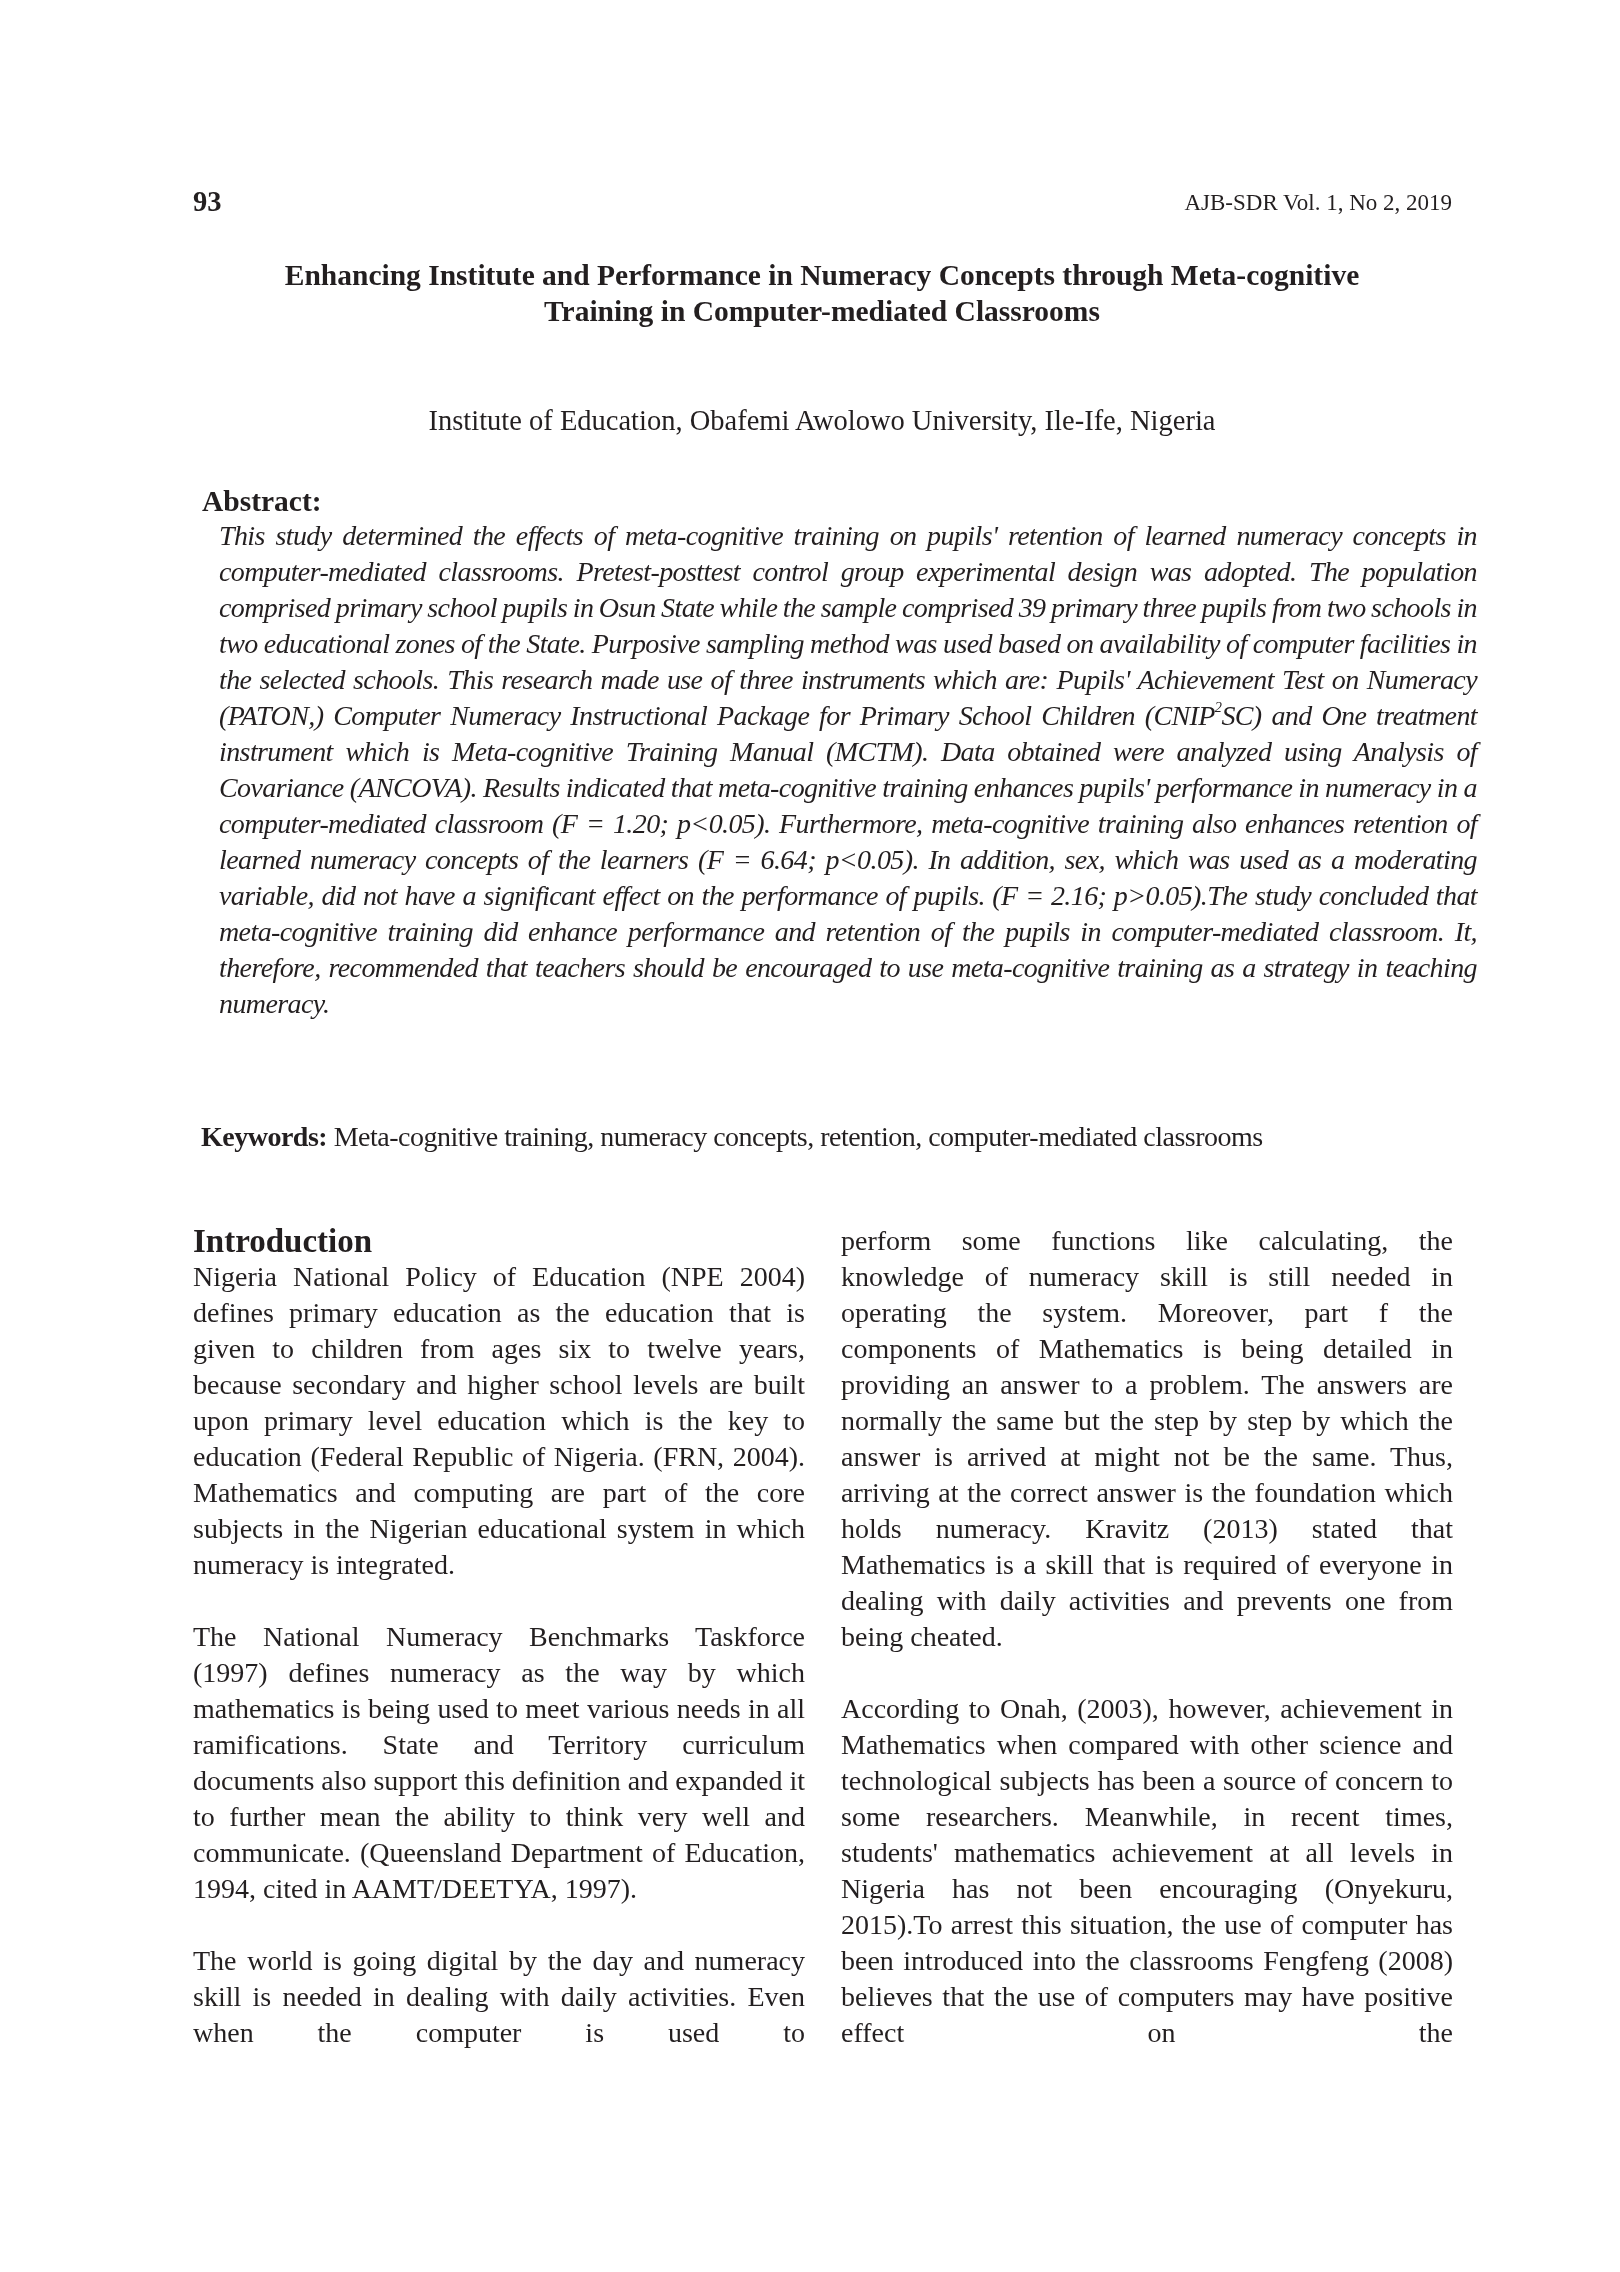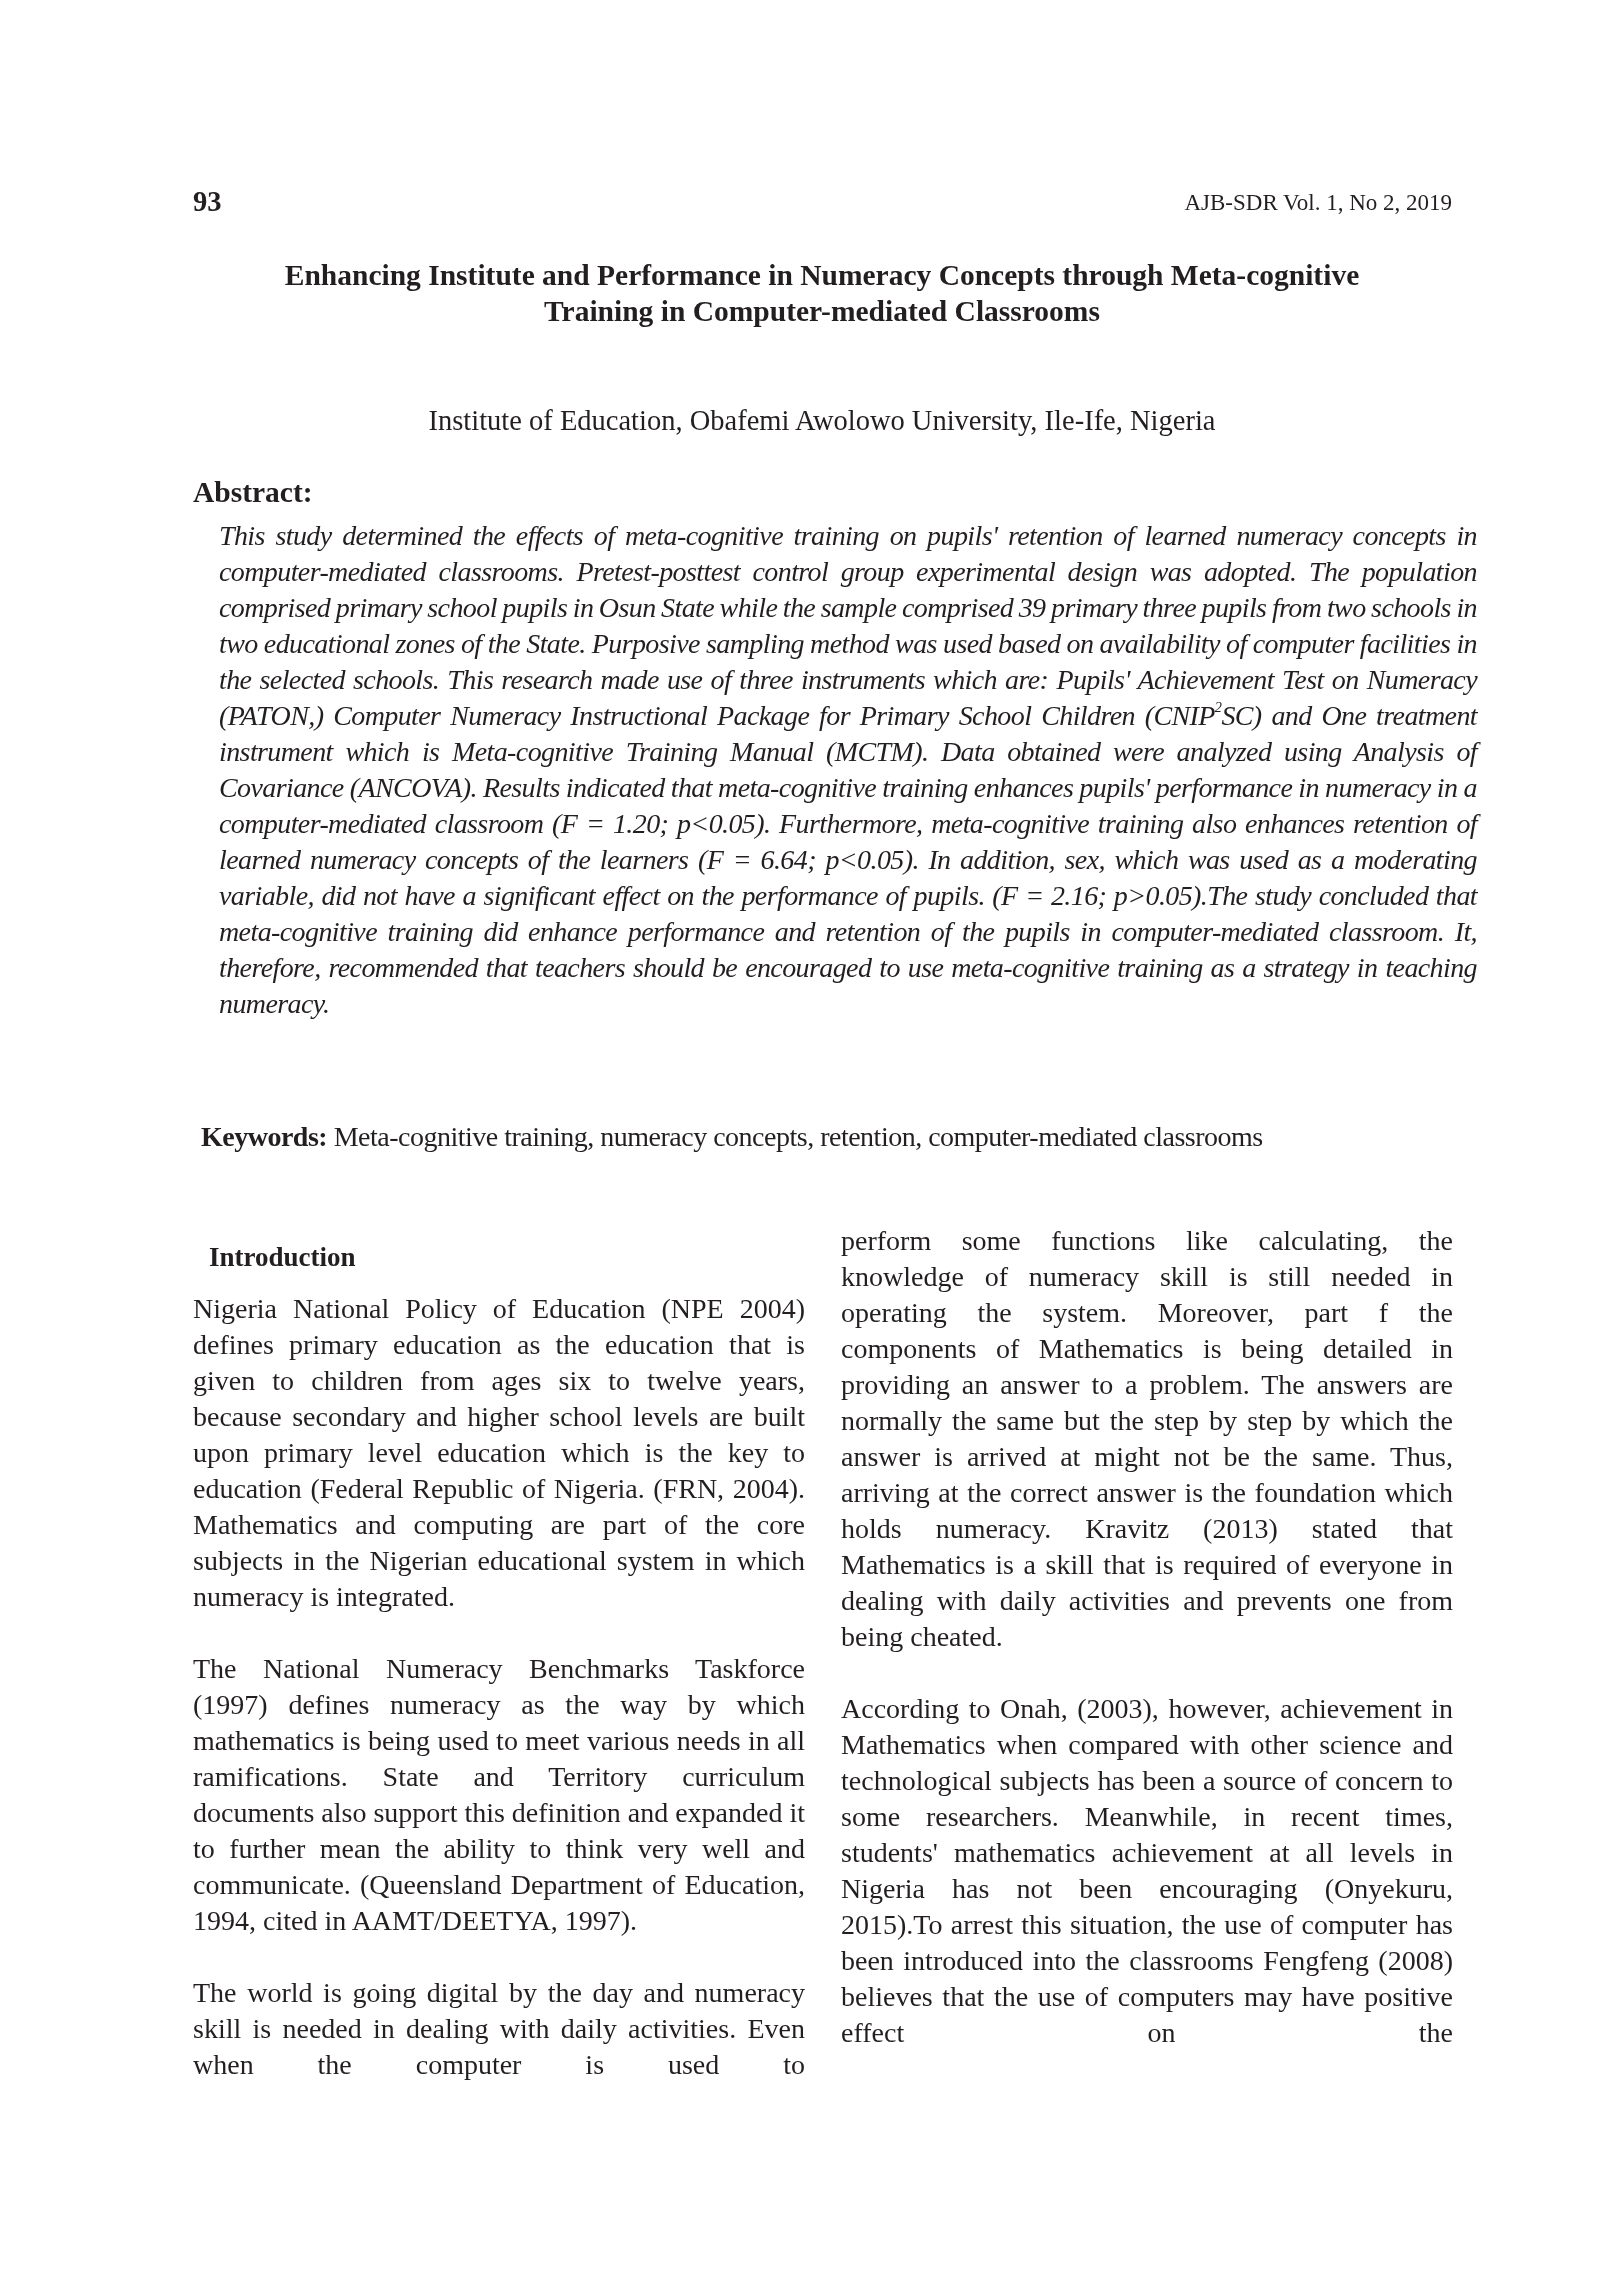"Abstract:" .abstract-heading { margin: 0 -> 9px }
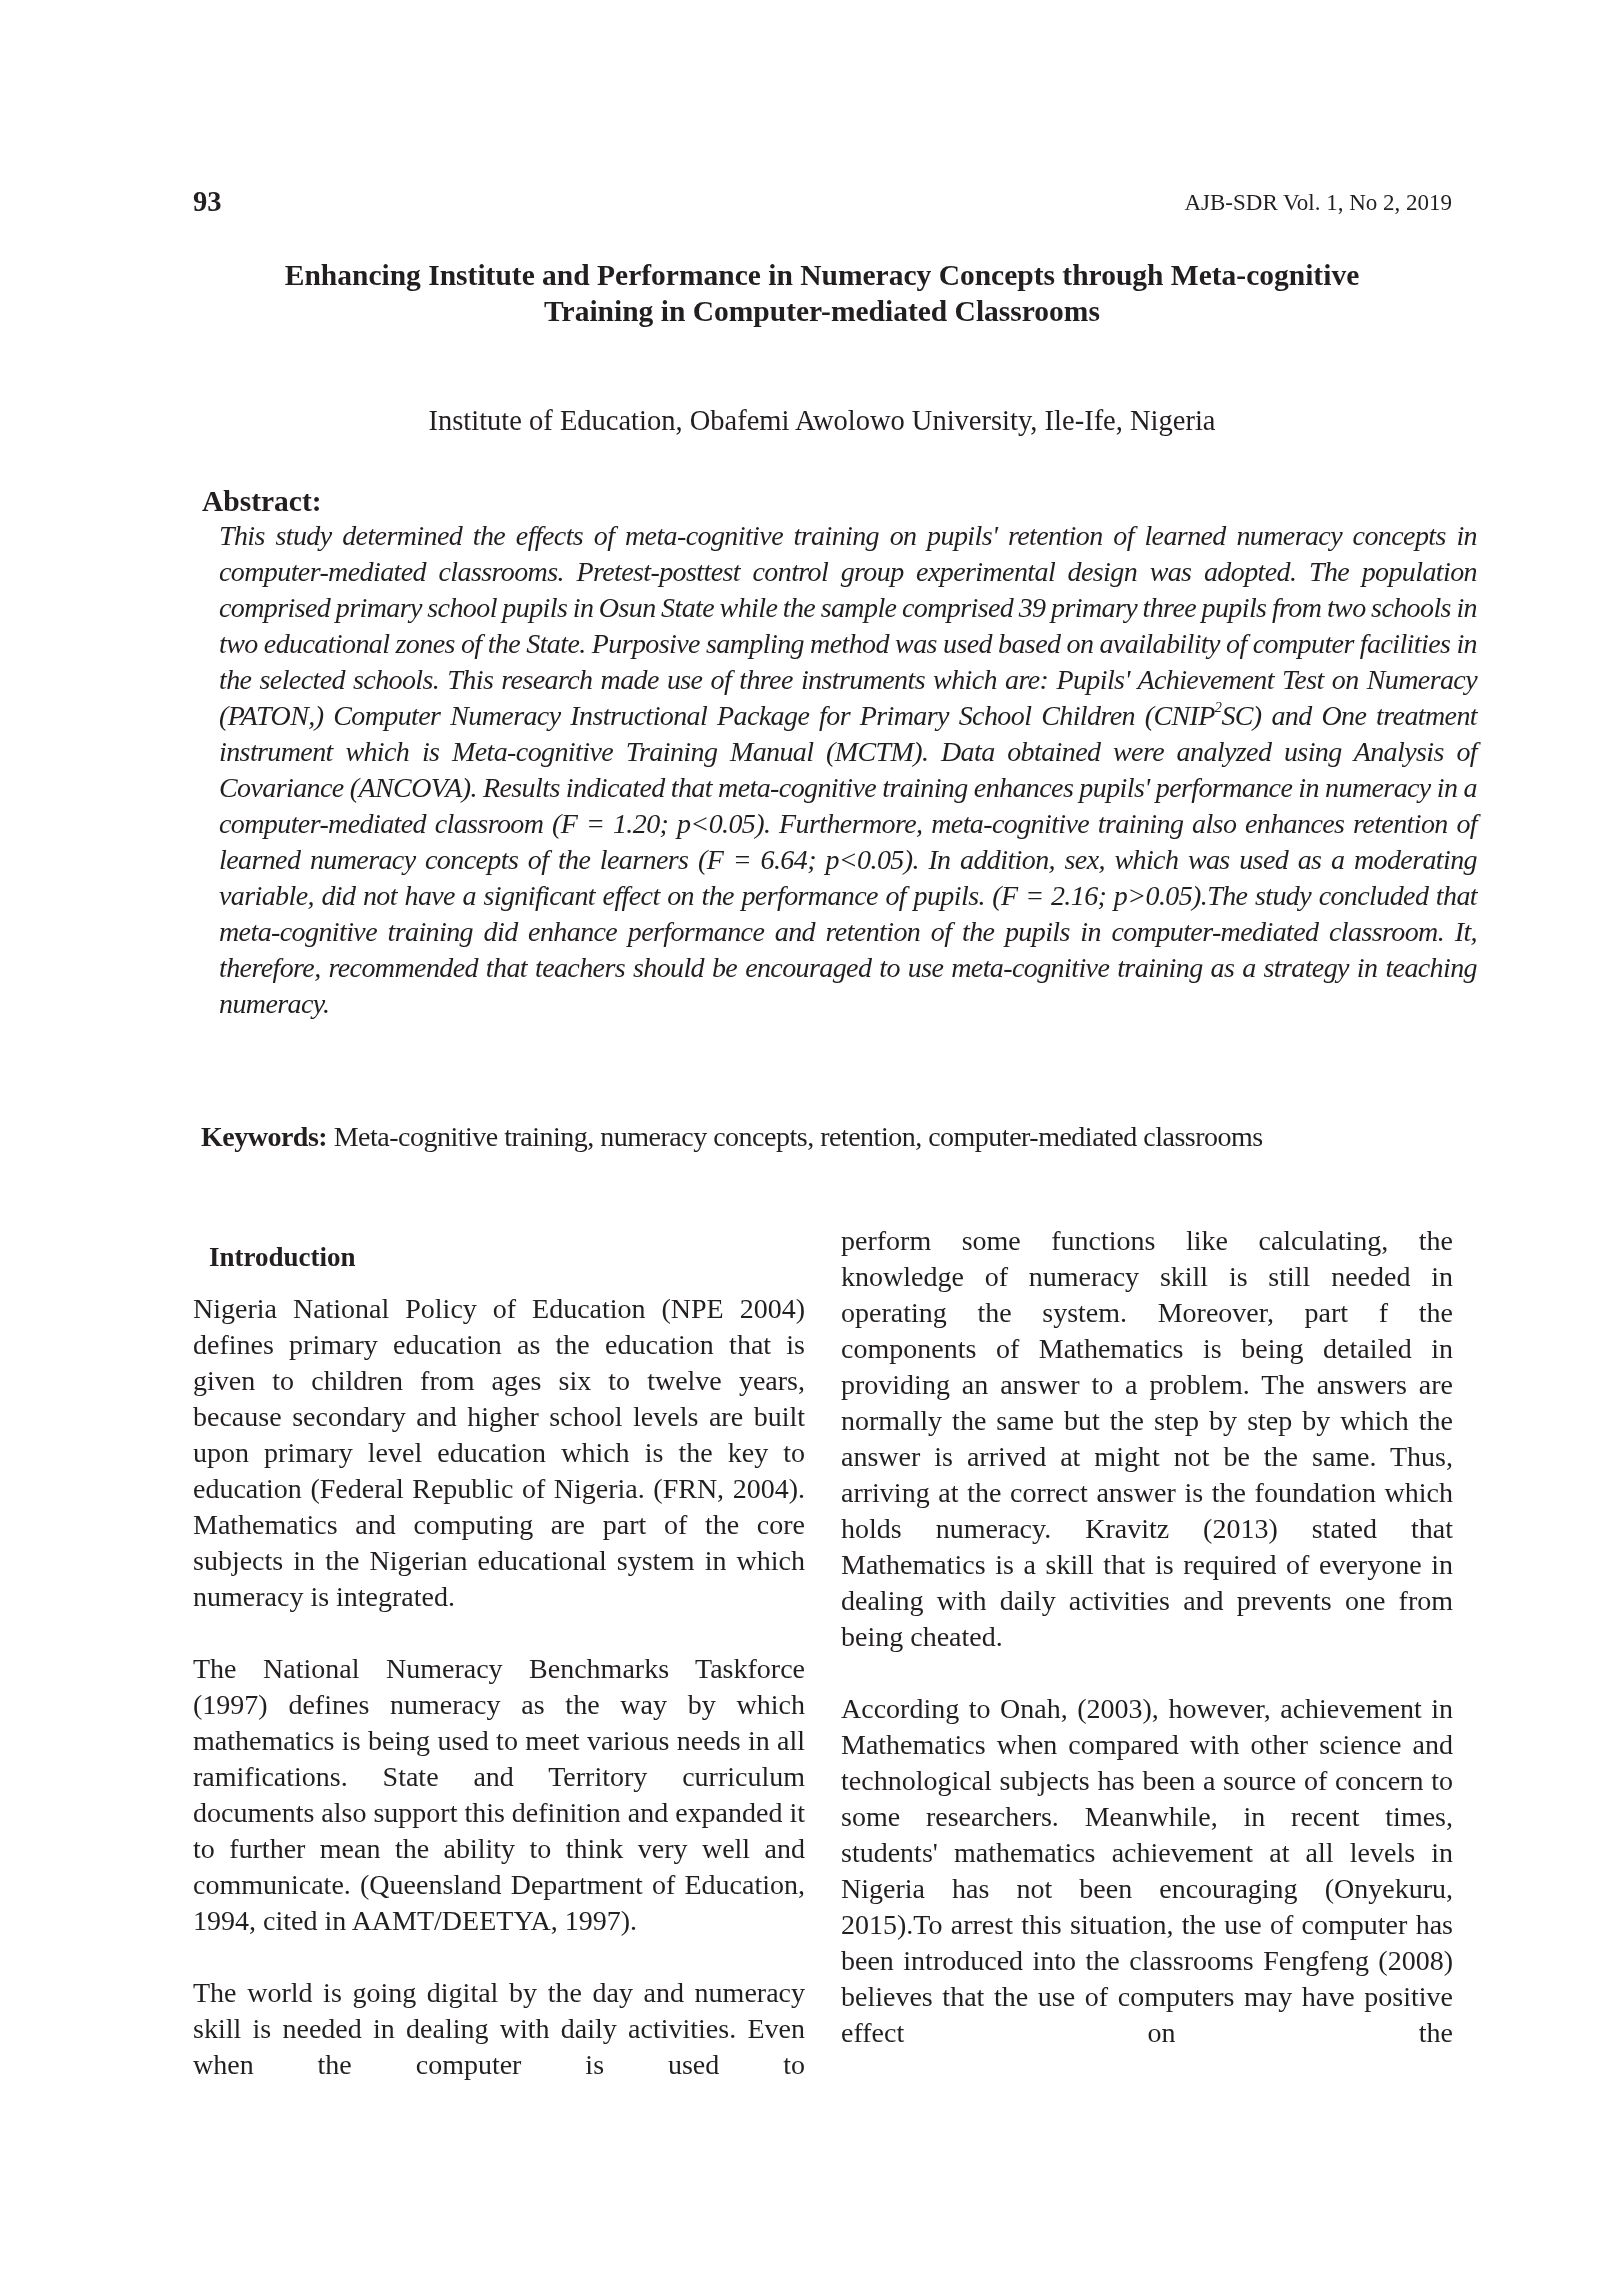"Introduction" .section-heading { font-size: 27px -> 33px; margin: 16px -> 0 }
